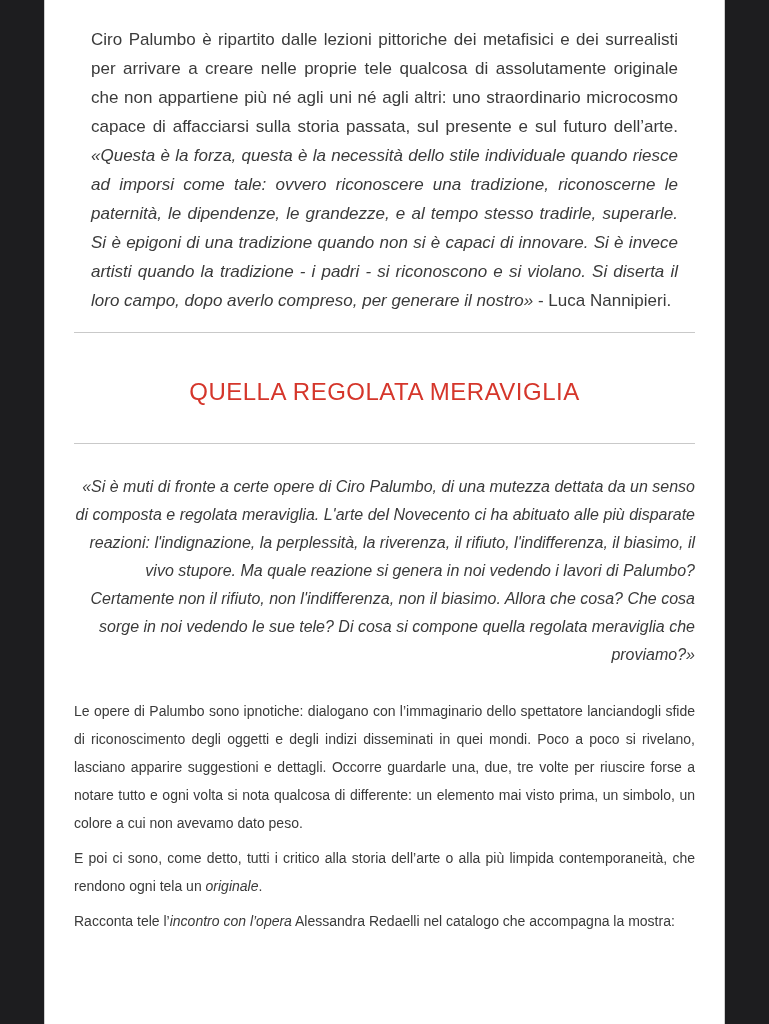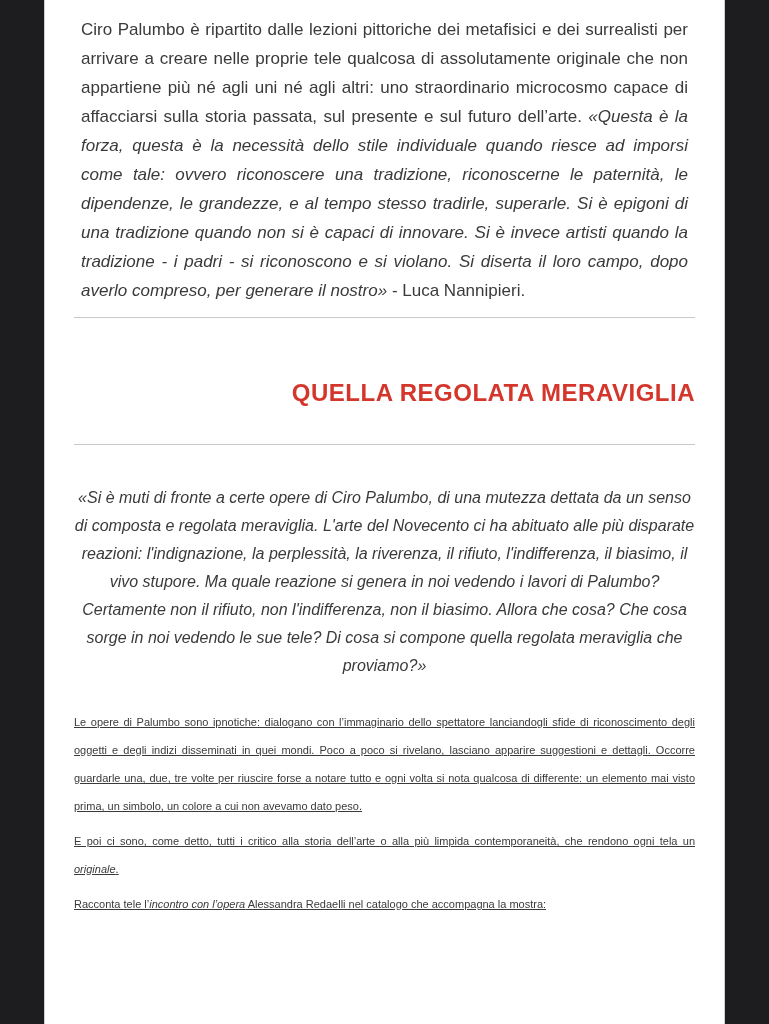"Ciro Palumbo è ripartito dalle" .intro { margin: 7px -> 17px }
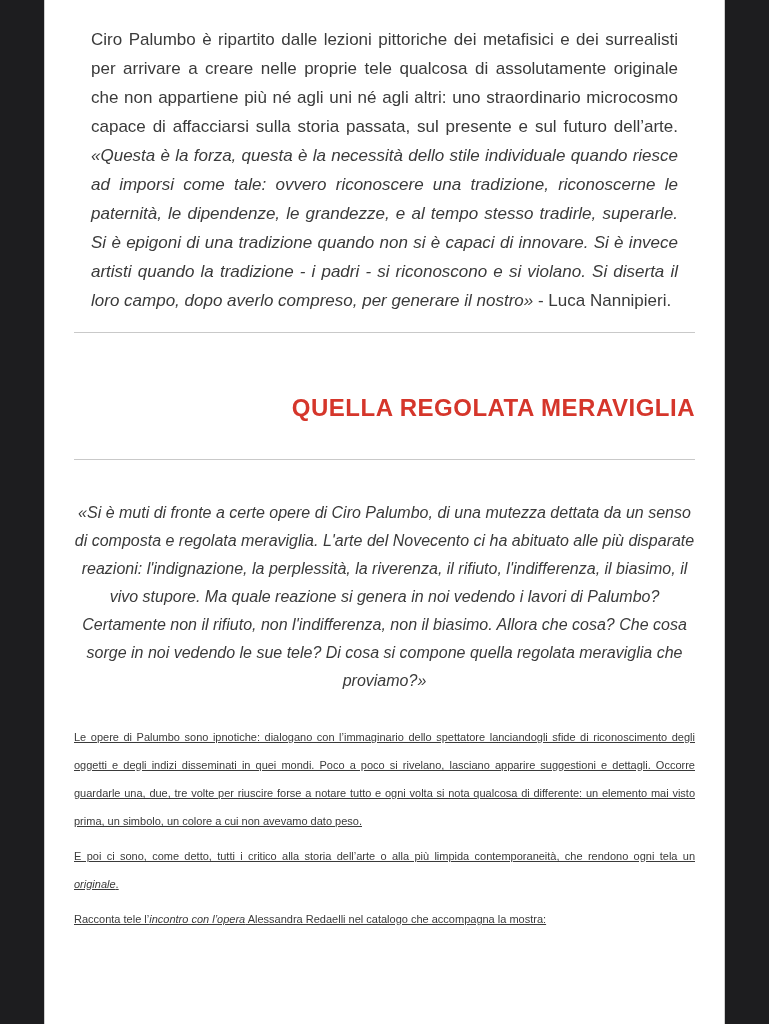"QUELLA REGOLATA MERAVIGLIA" .title { font-weight: 700 -> 400; margin: 60px 0 0 0 -> 44px 0 0 0; text-align: right -> center }
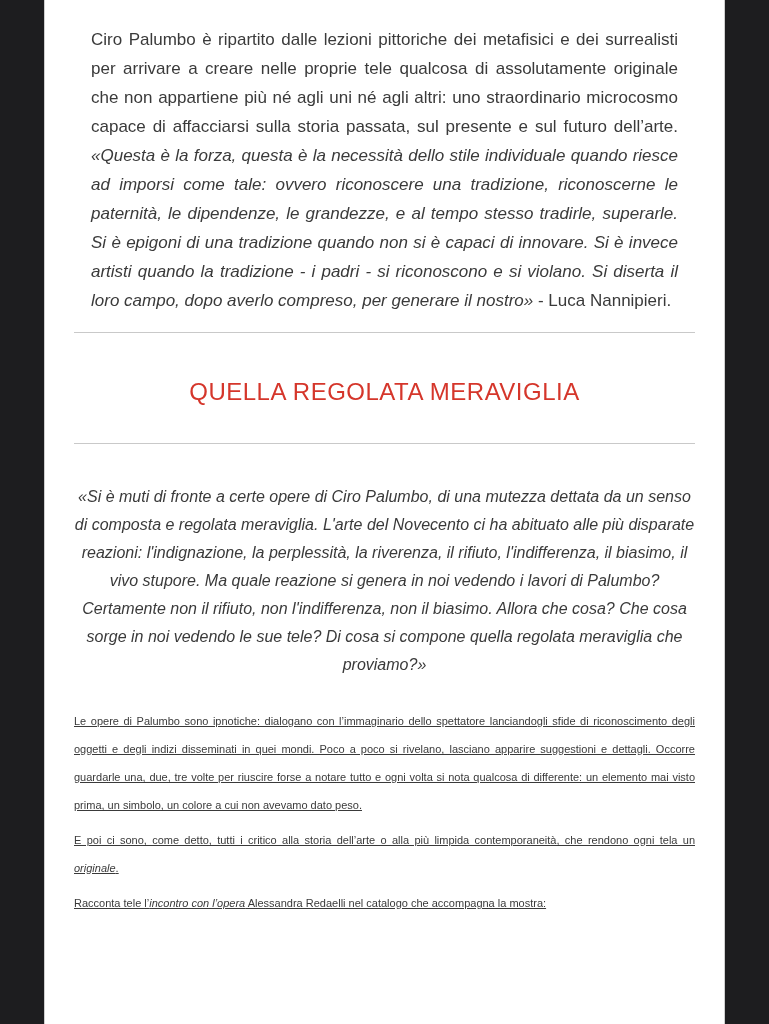"«Si è muti di fronte" .quote { margin: 39px 0 0 0 -> 29px 0 0 0; text-align: center -> right }
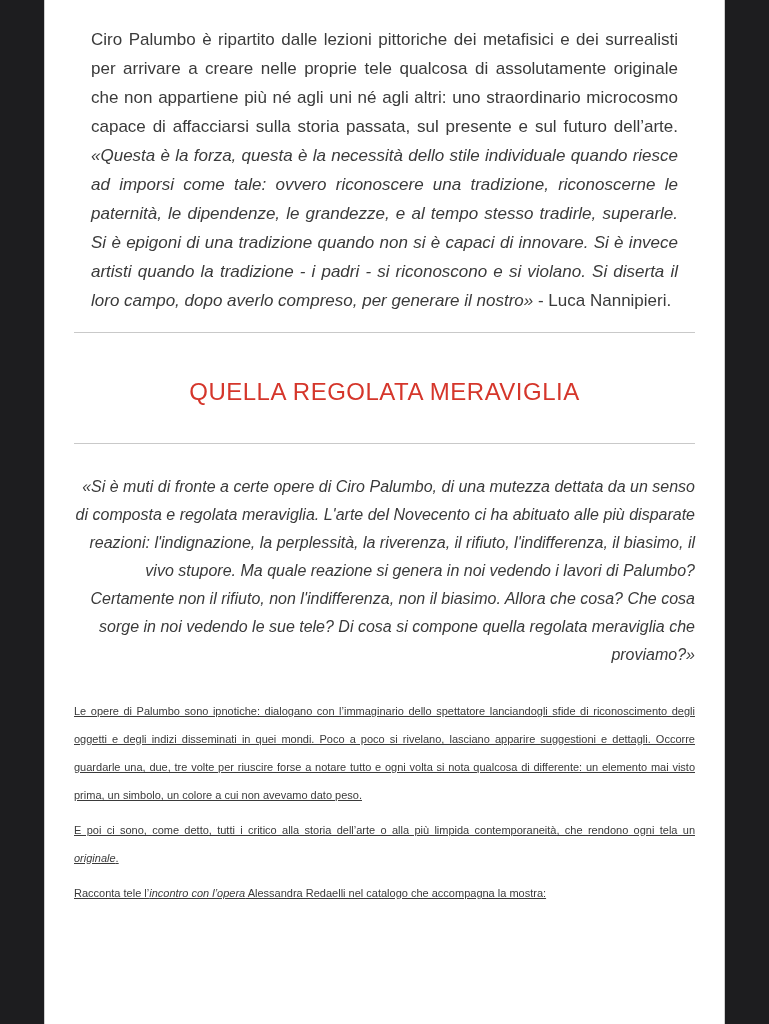"Le opere di Palumbo sono" .body-block p { font-size: 11px -> 14px; text-decoration: underline -> none }
